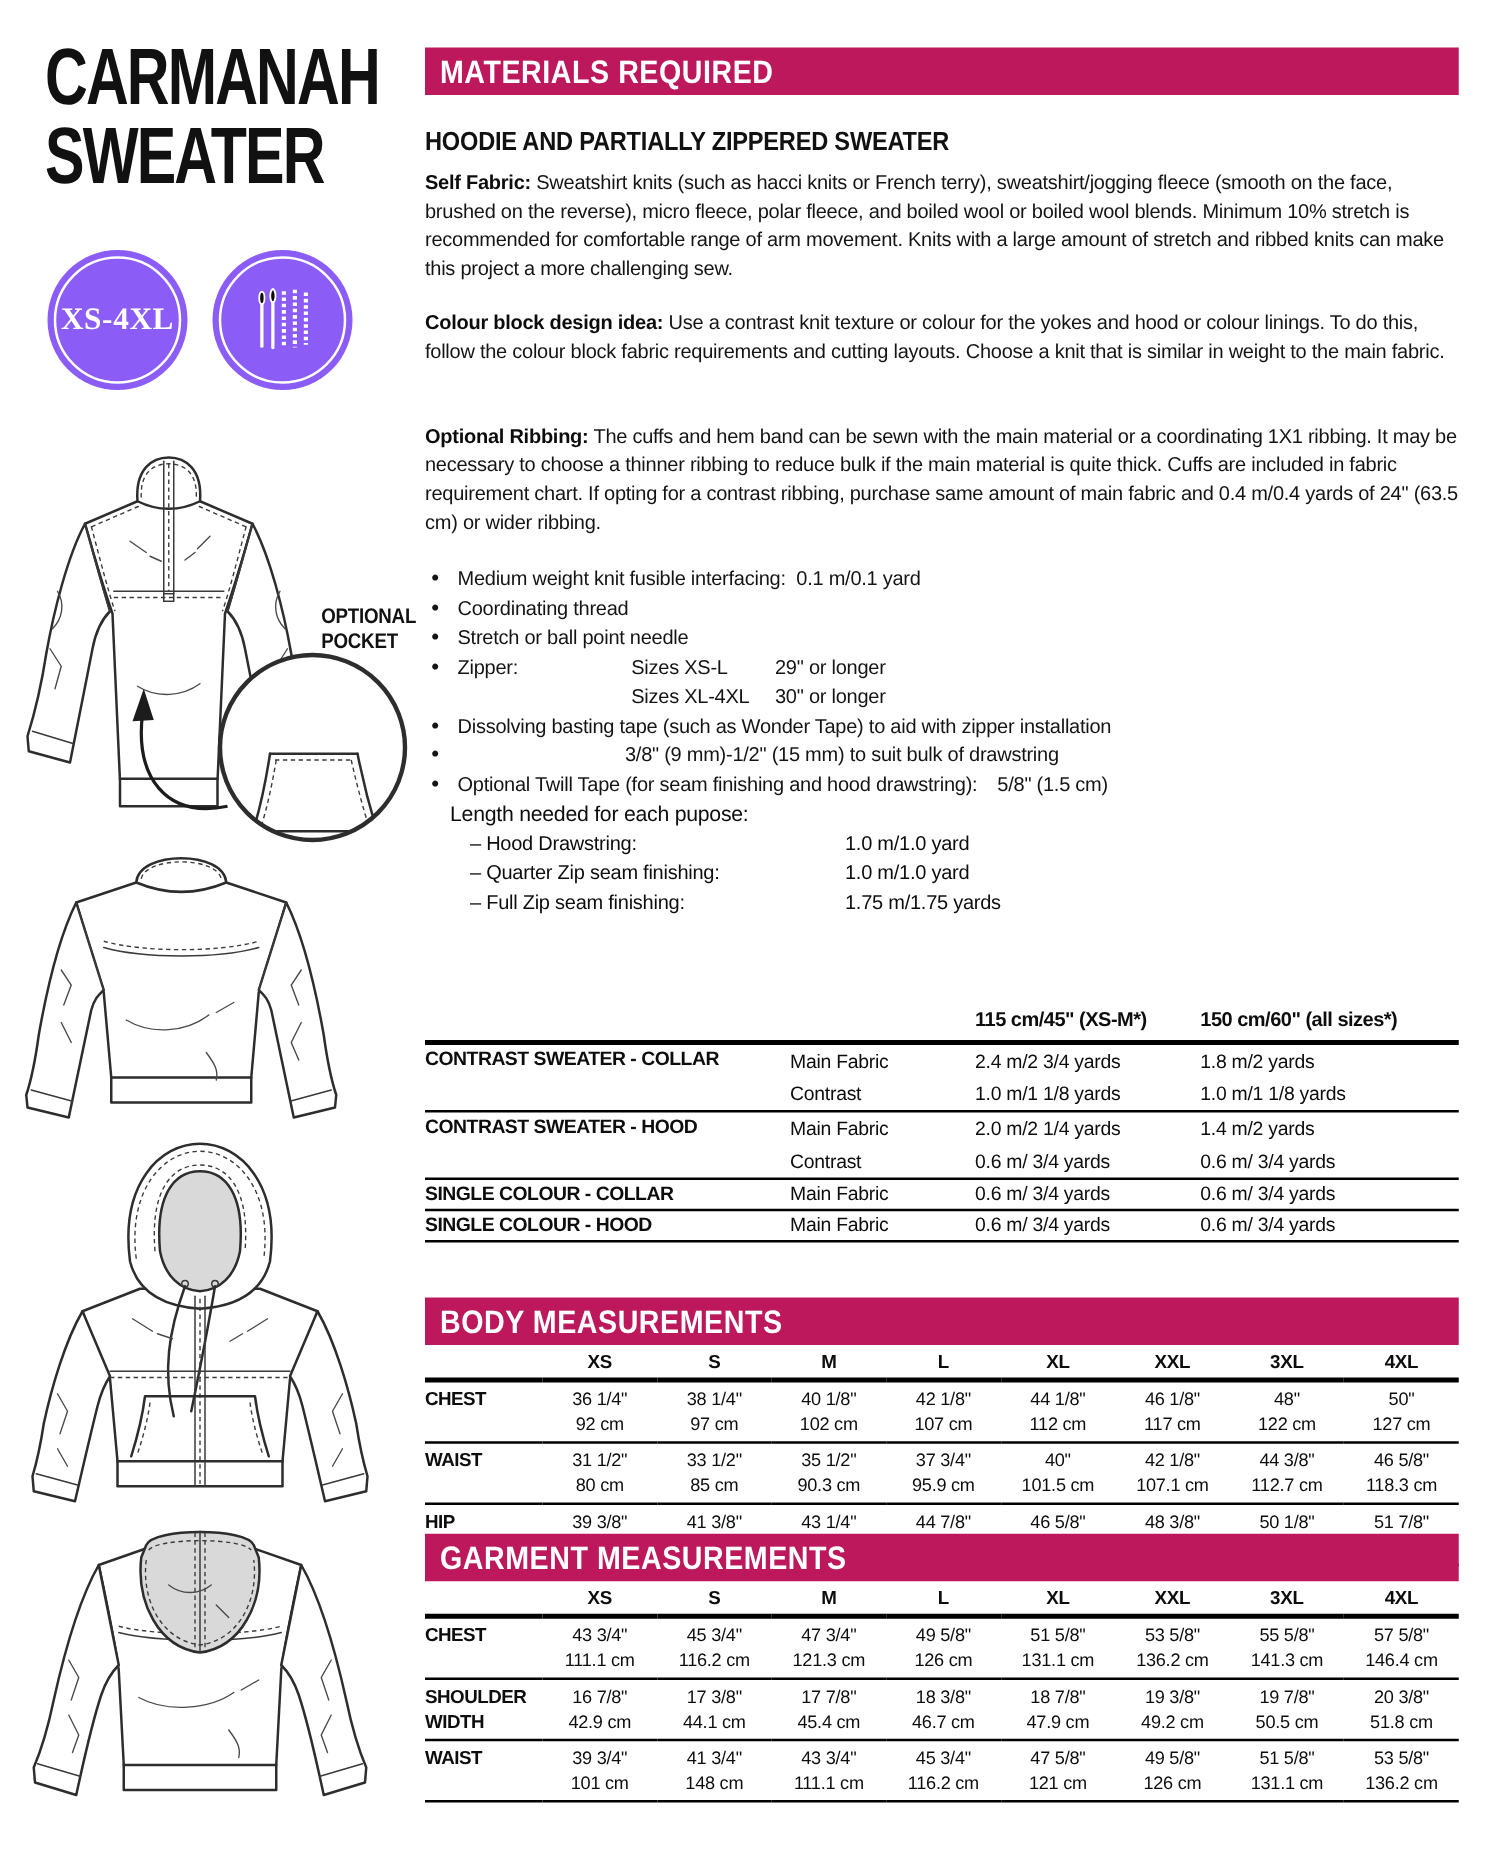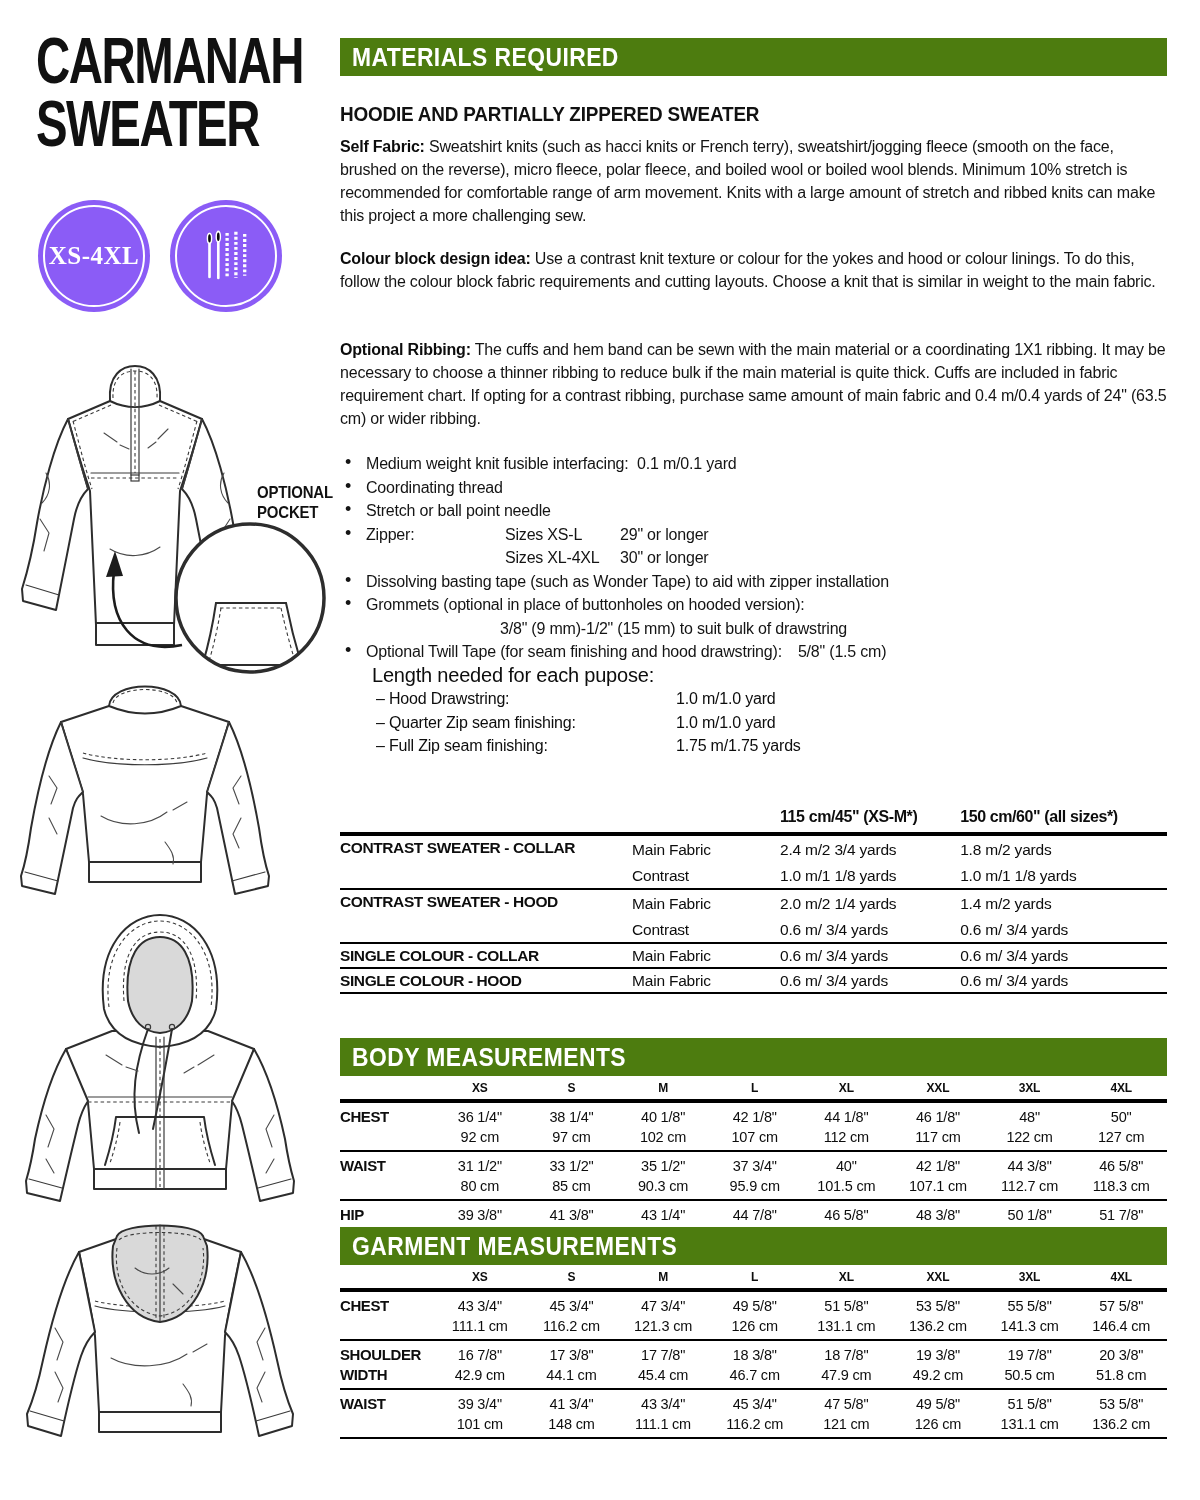"MATERIALS REQUIRED" .black-bar { background: #4d7c0f -> #be185d }
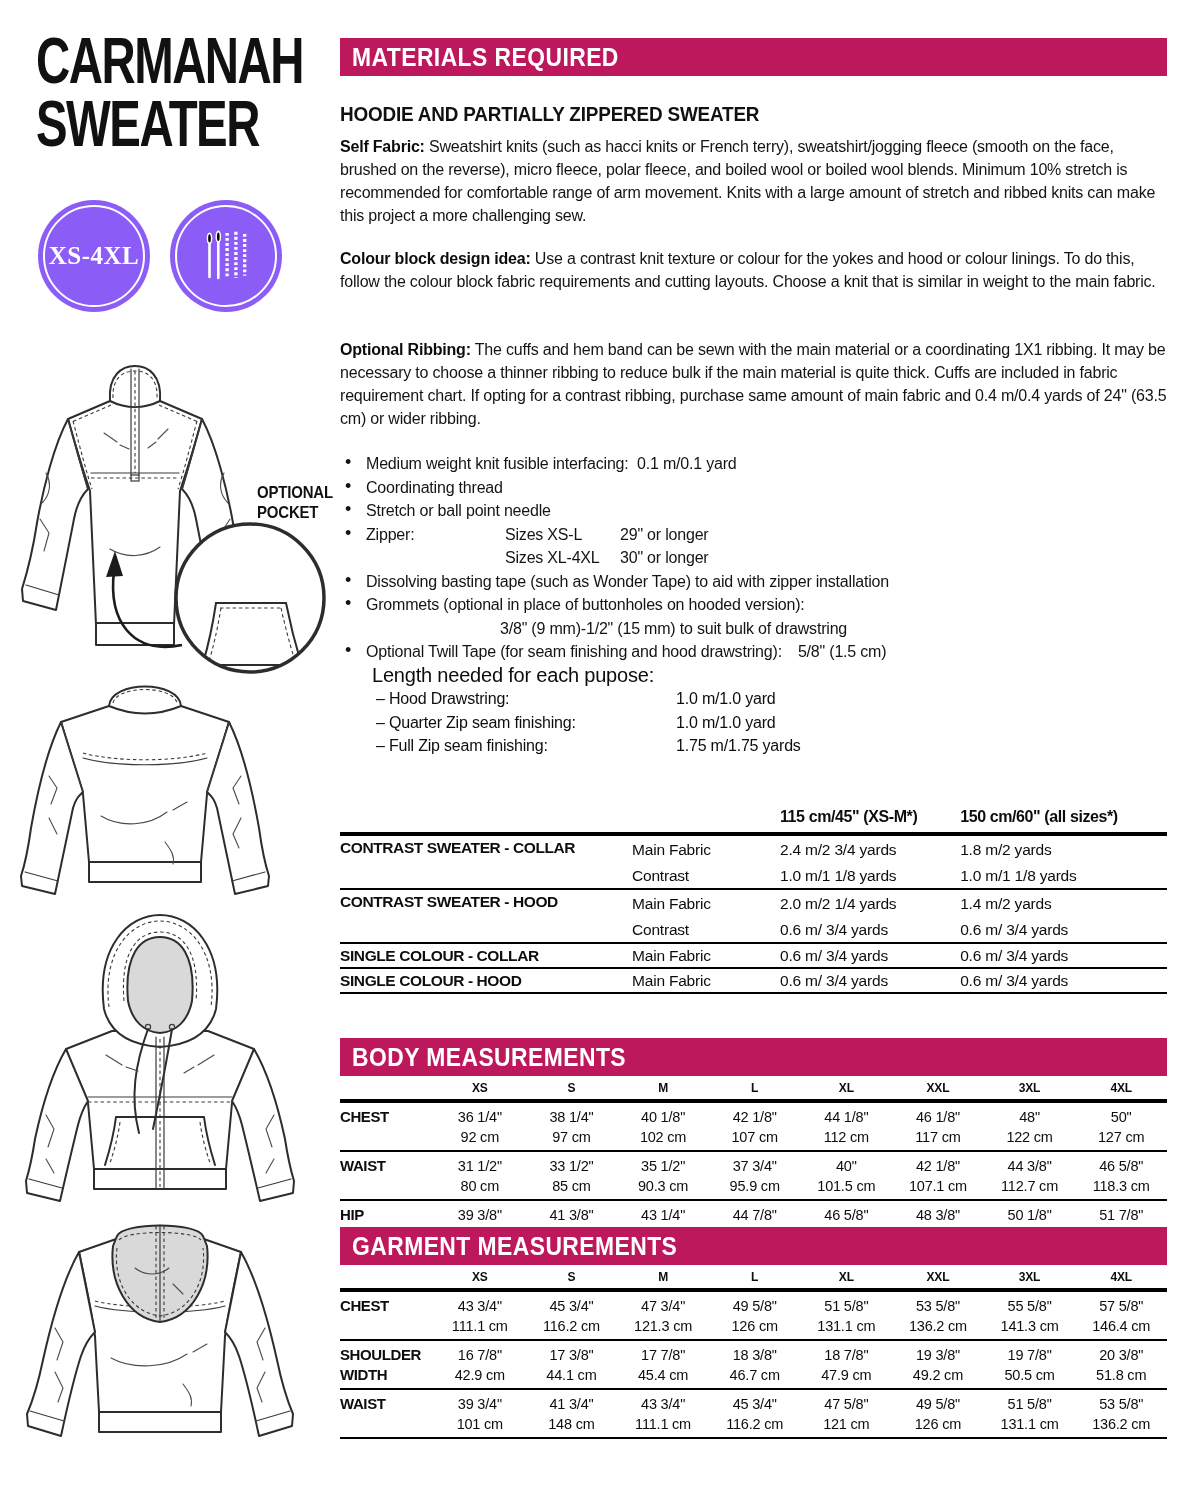"Grommets (optional in place of" span { html: <span>Grommets (optional in place of buttonholes on hooded version):</span> -> none }
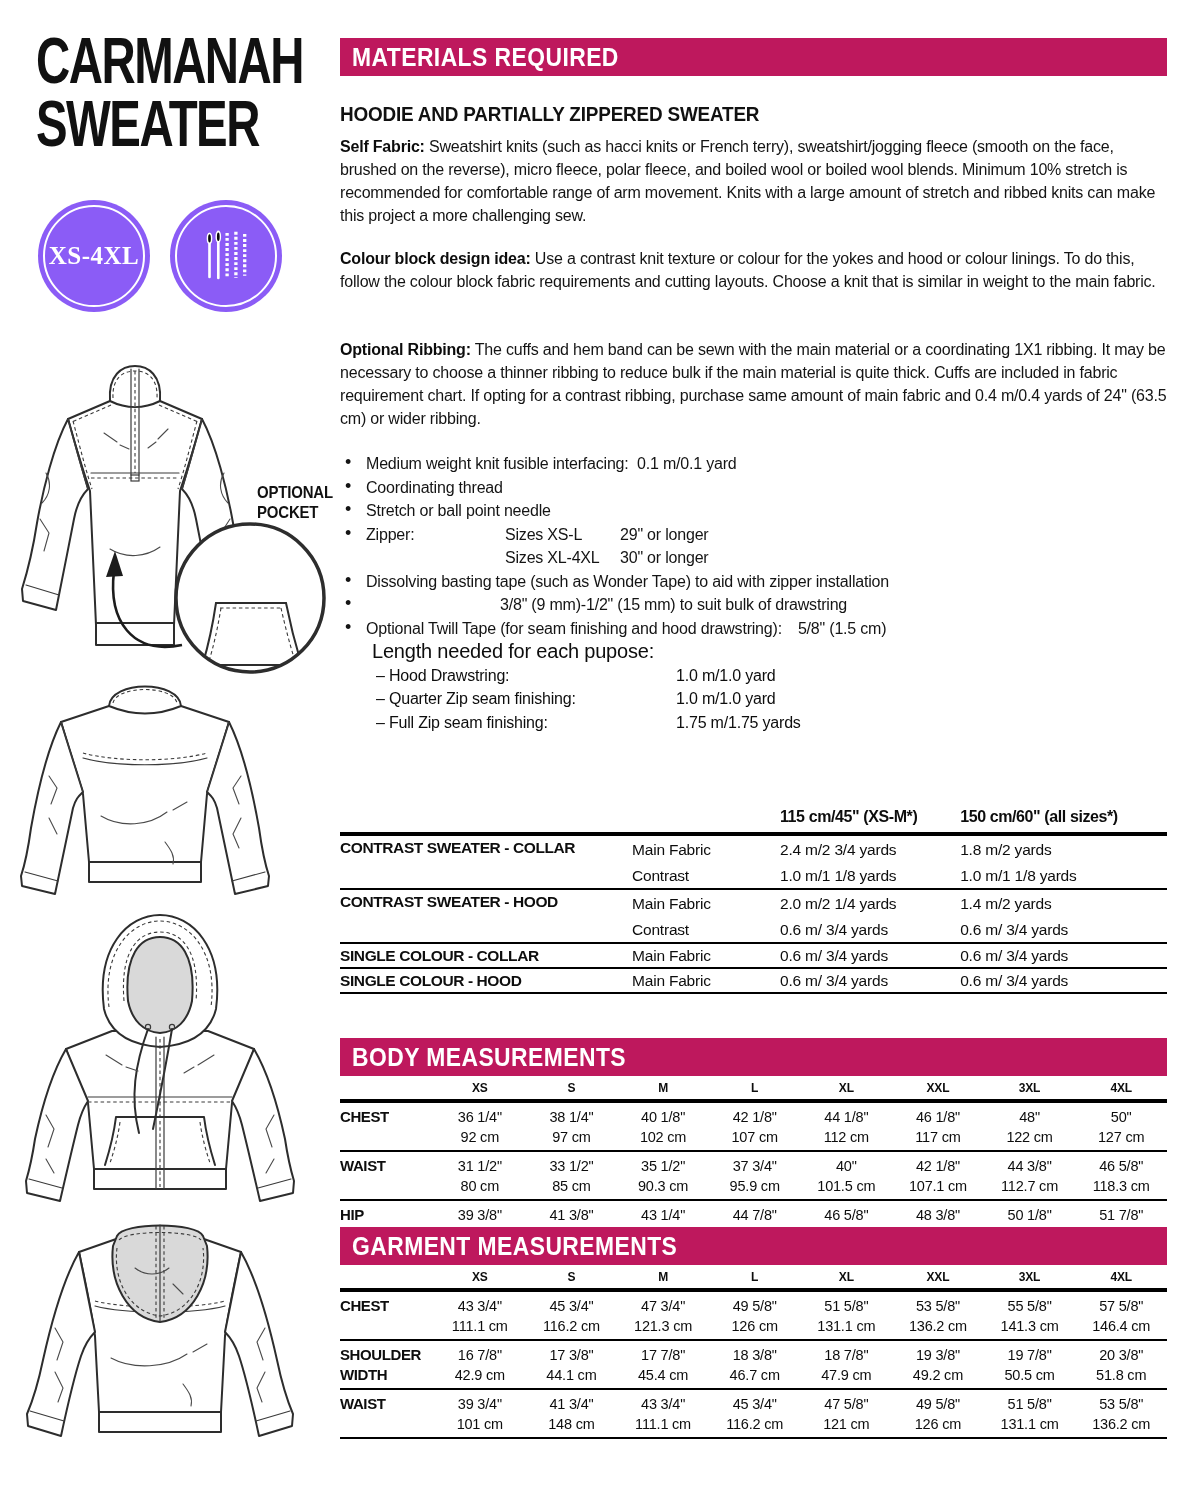"Length needed for each pupose:" .len-note { font-size: 20px -> 17px; margin-left: 32px -> 20px }
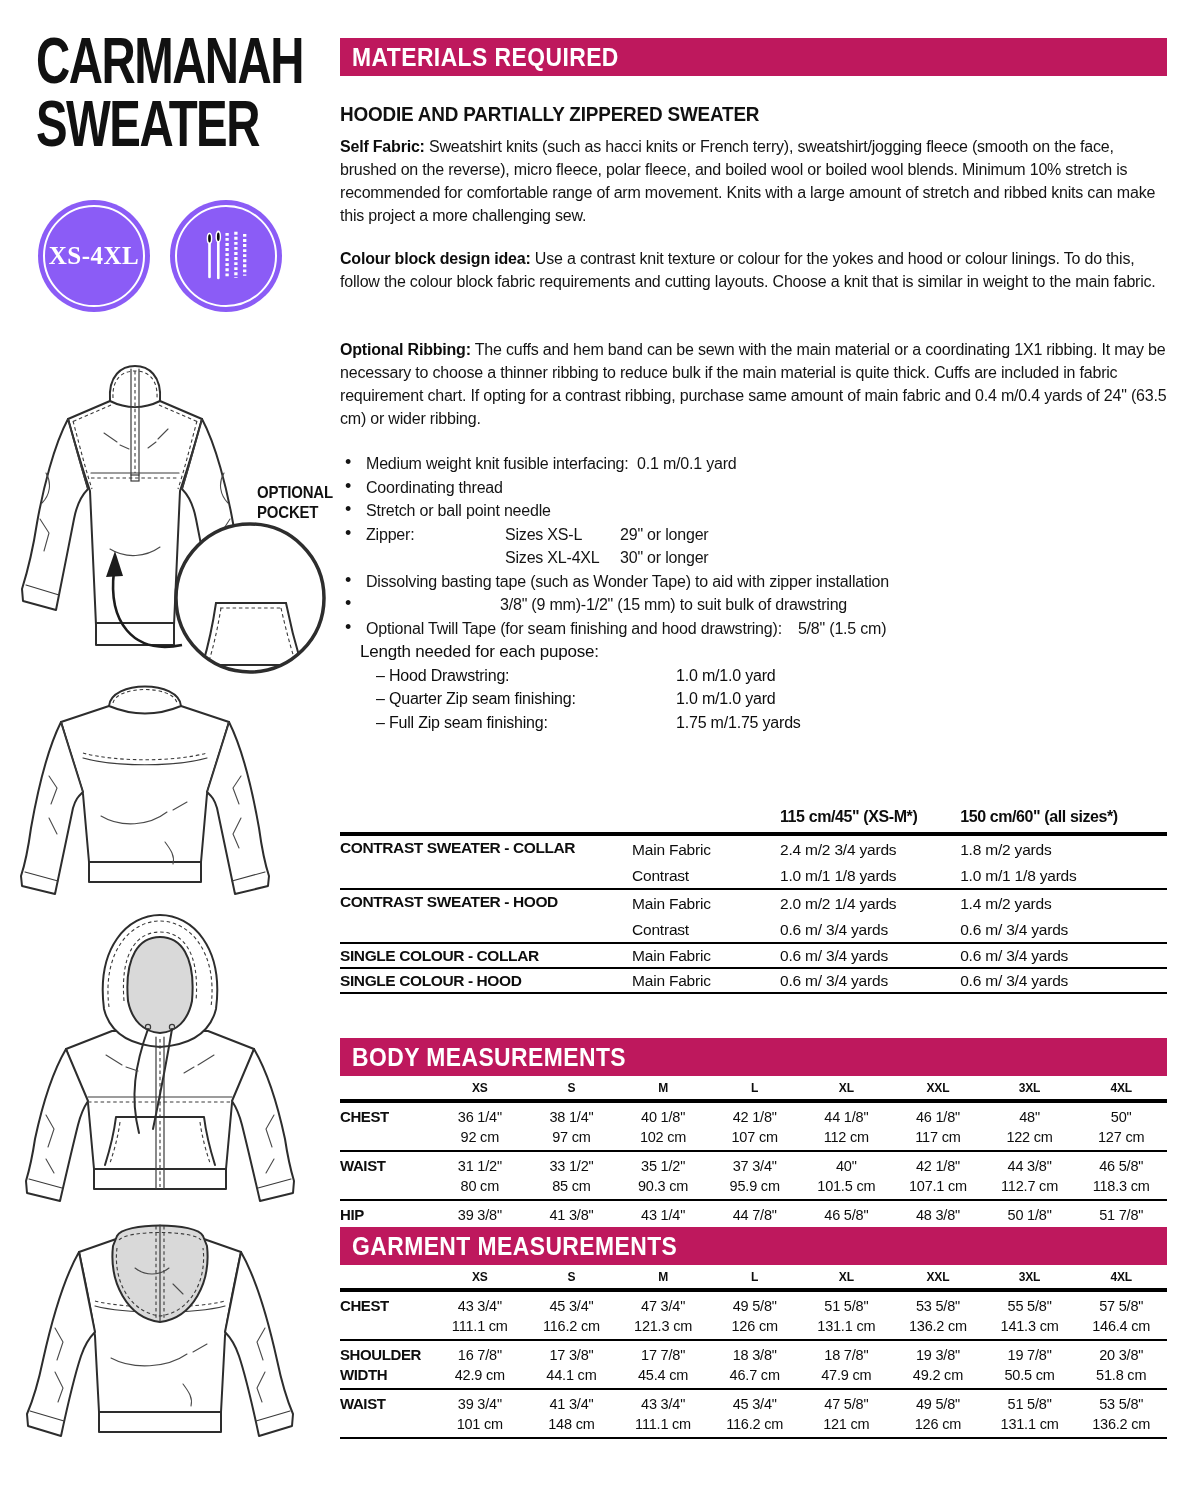"XS" .mt th { font-size: 12px -> 15px }
